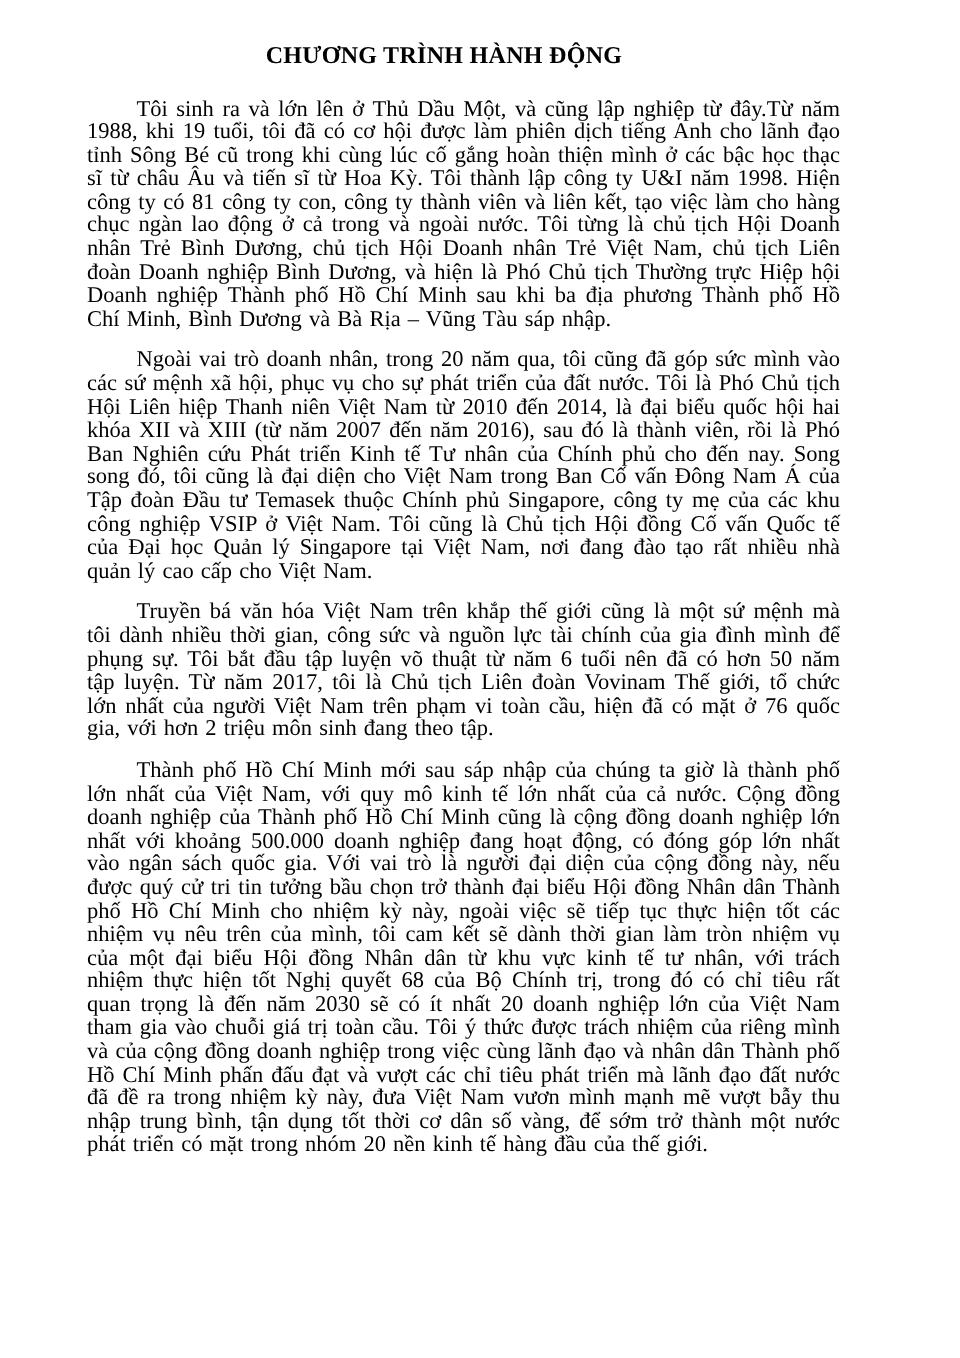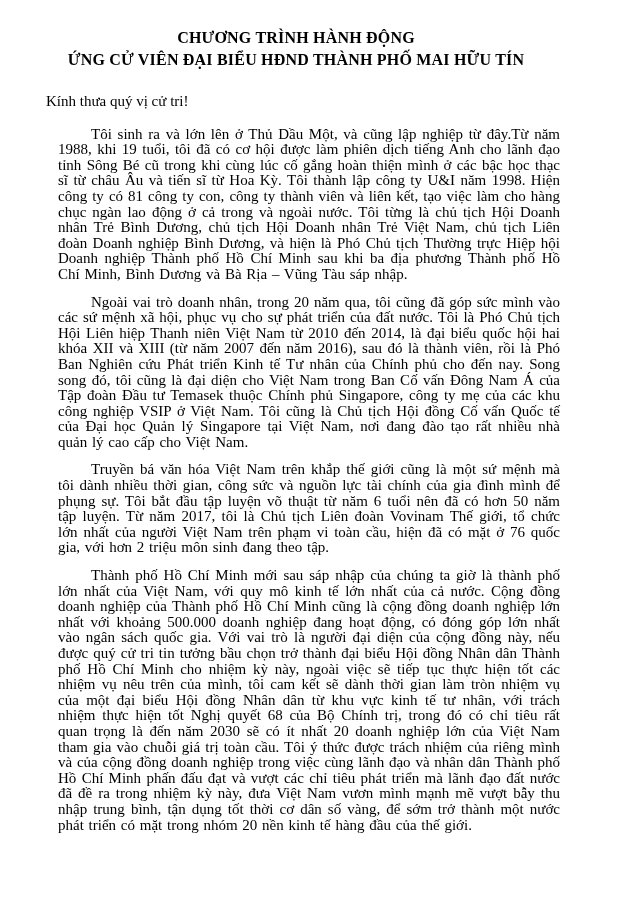"ỨNG CỬ VIÊN ĐẠI BIỂU" div { html: <div>ỨNG CỬ VIÊN ĐẠI BIỂU HĐND THÀNH PHỐ MAI HỮU TÍN</div> -> none }
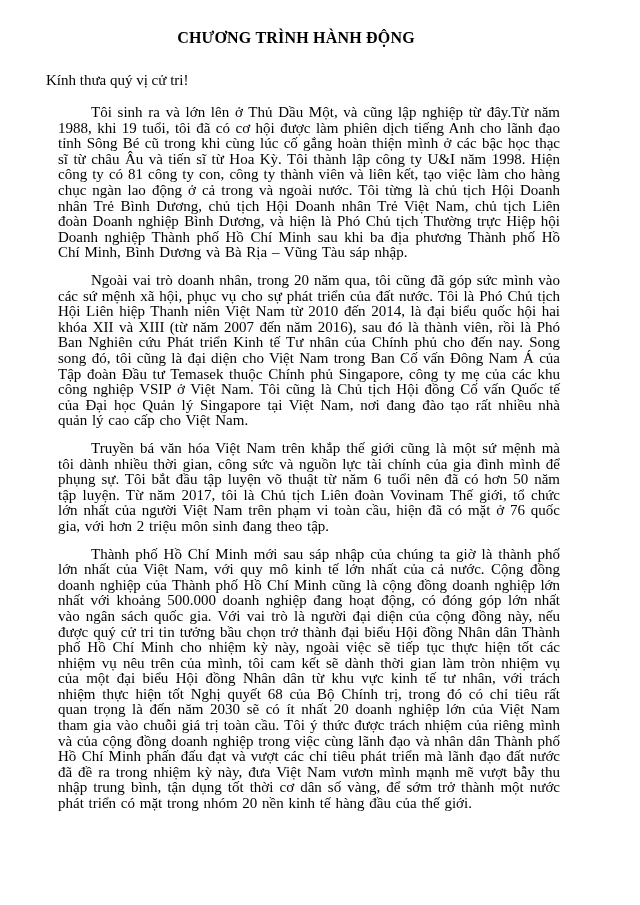"Kính thưa quý vị cử" div.salutation { html: <div>Kính thưa quý vị cử tri!</div> -> none }
